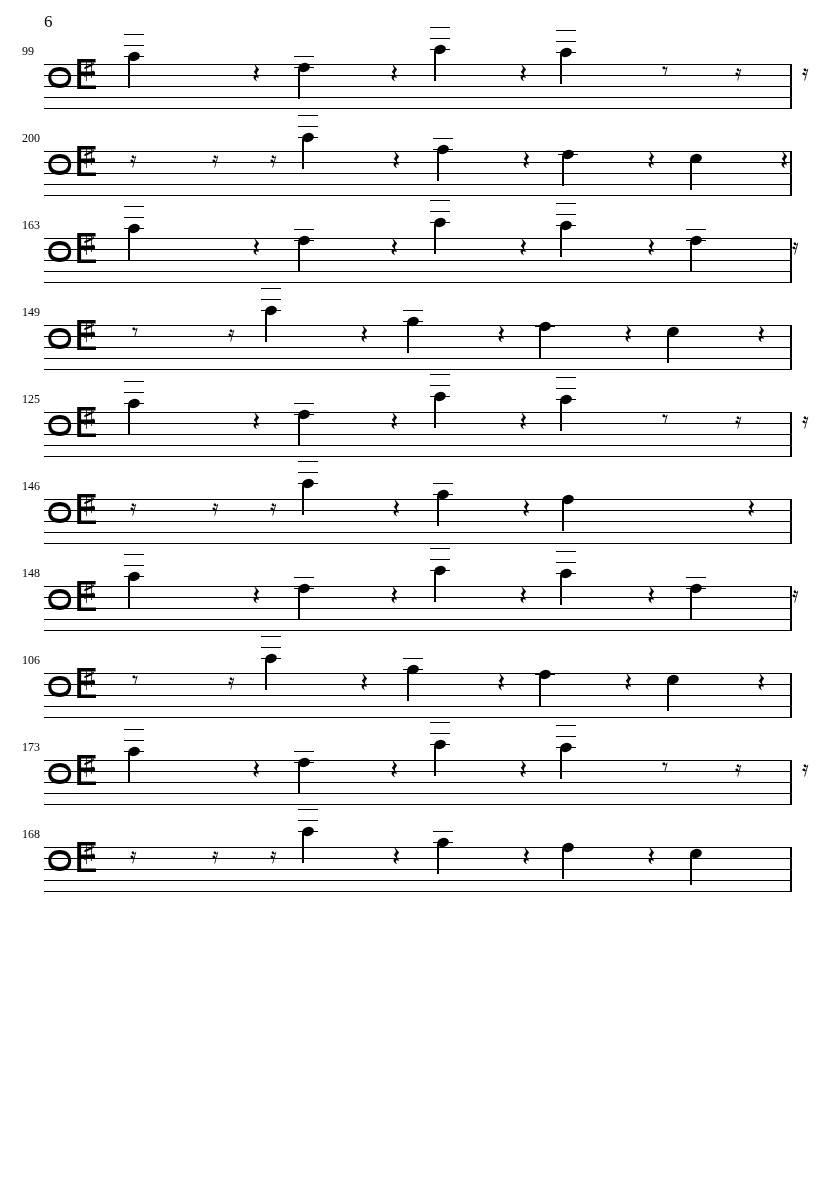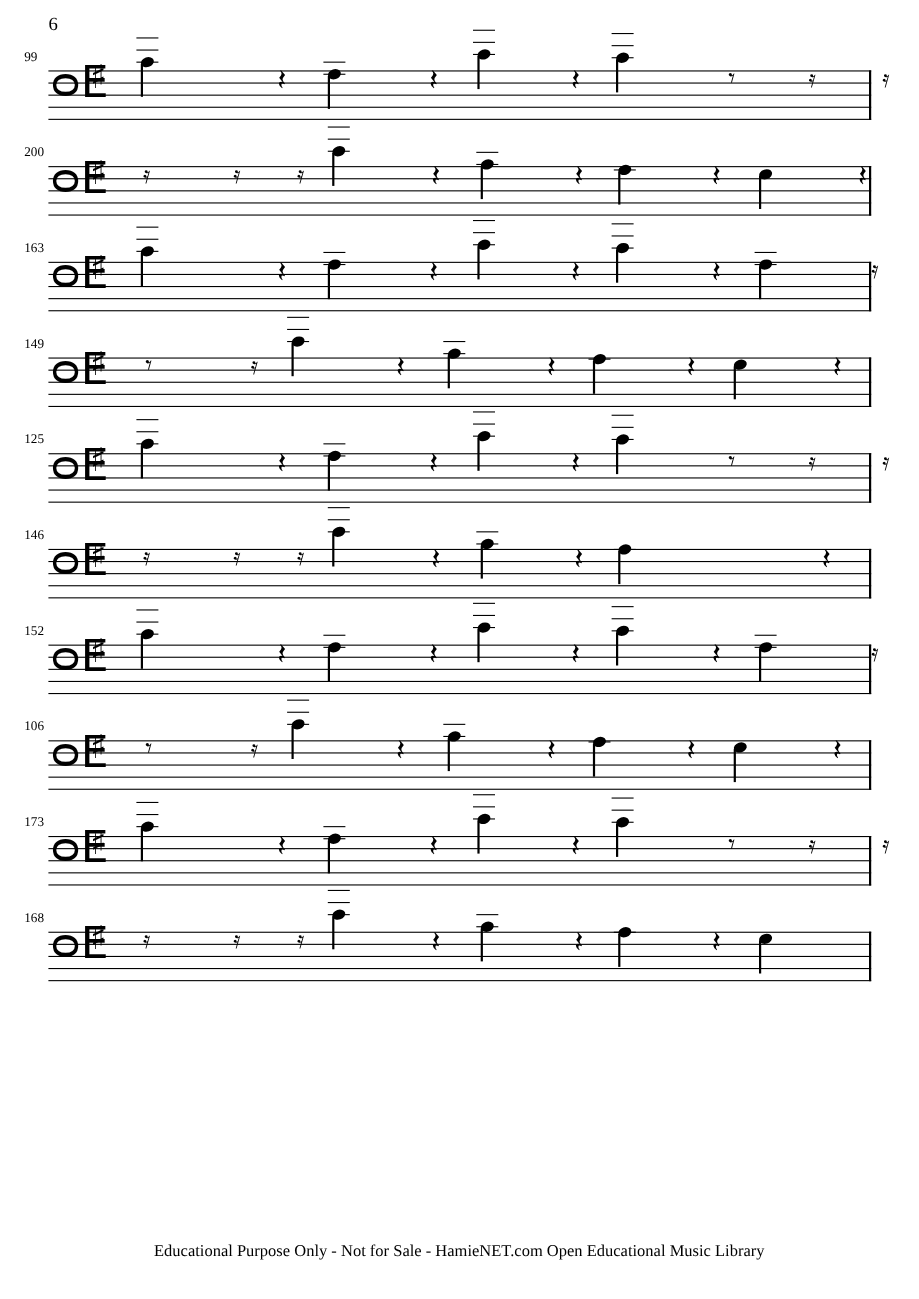"152" div.measure-number { text: 152 -> 148 }
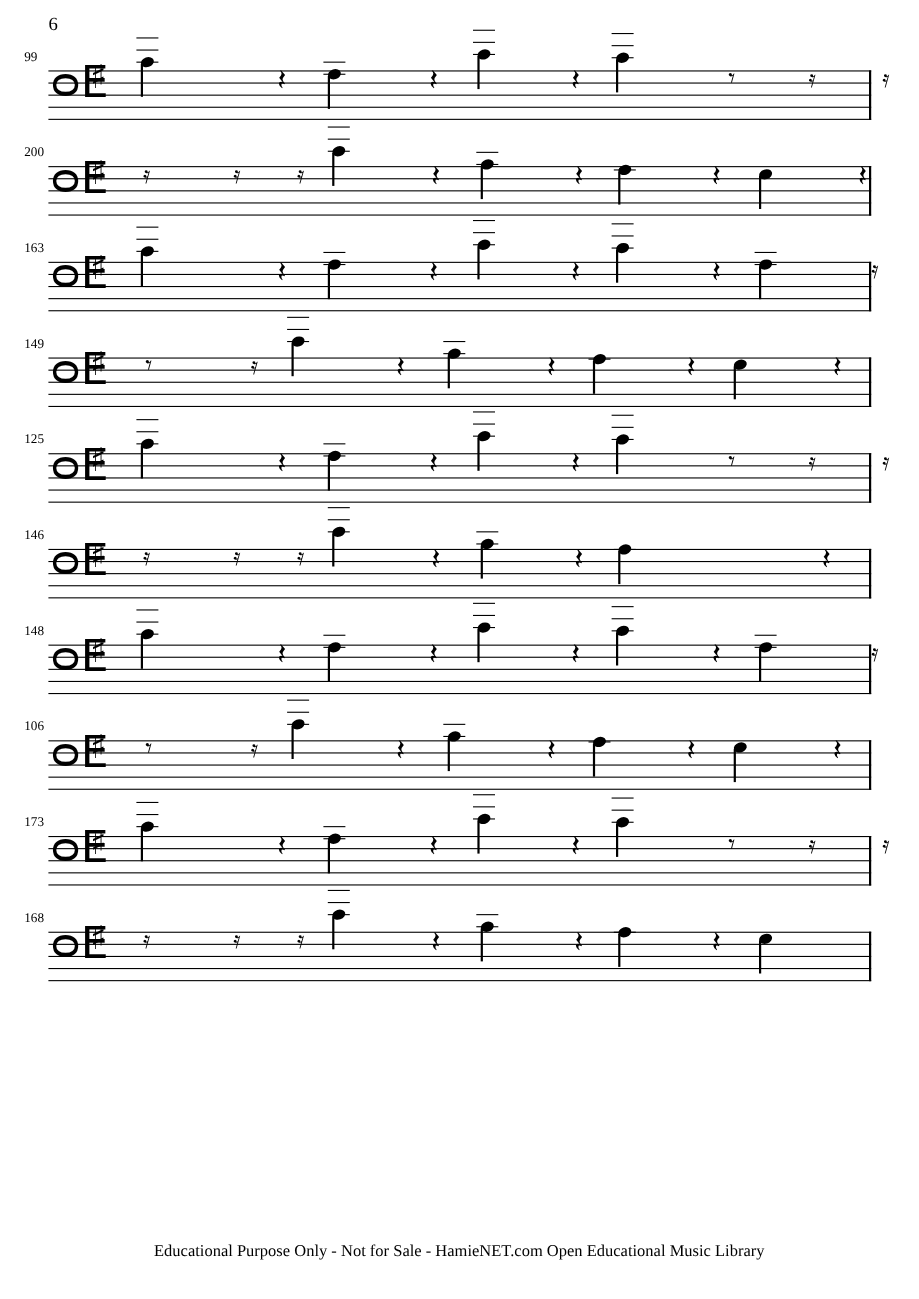"Educational Purpose Only - Not" div.footer { html: <div>Educational Purpose Only - Not for Sale - HamieNET.com Open Educational Music Library</div> -> none }
